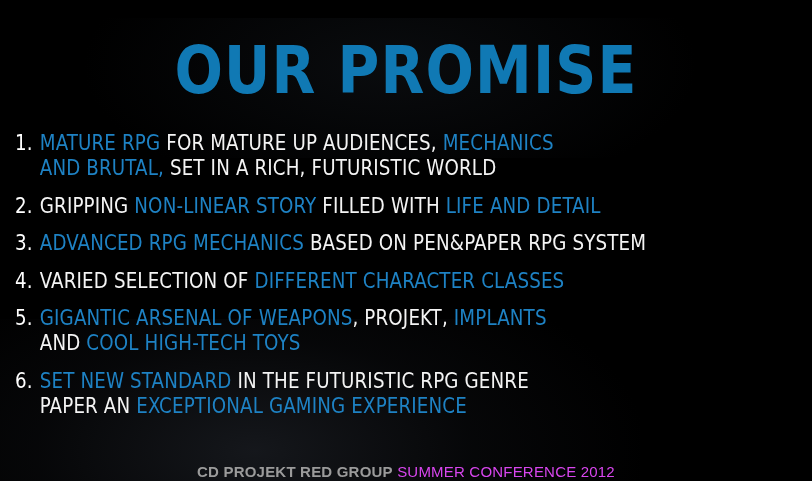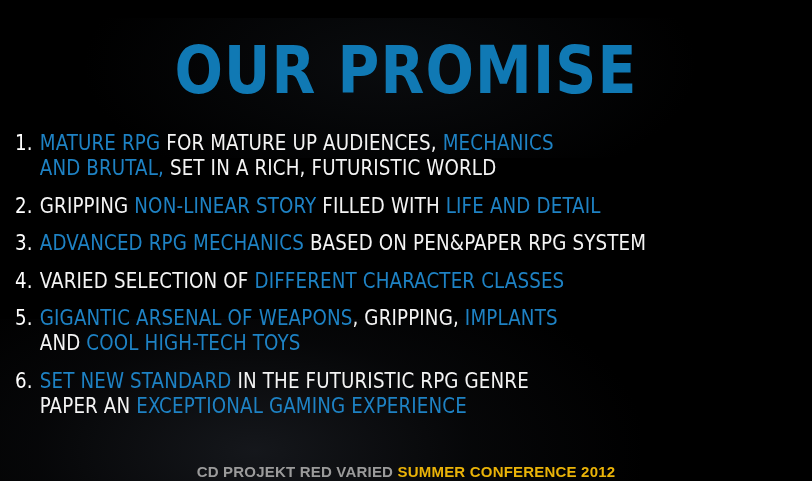", GRIPPING," span.seg { text: GRIPPING -> PROJEKT }
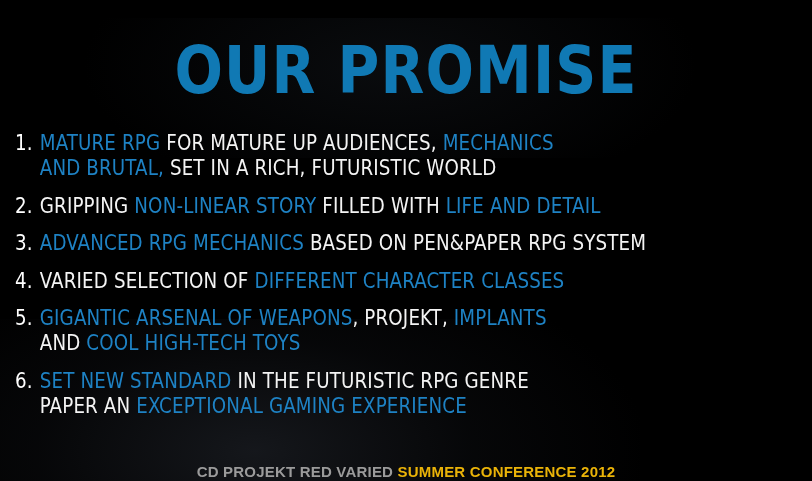"CD PROJEKT RED VARIED" span { text: VARIED -> GROUP }
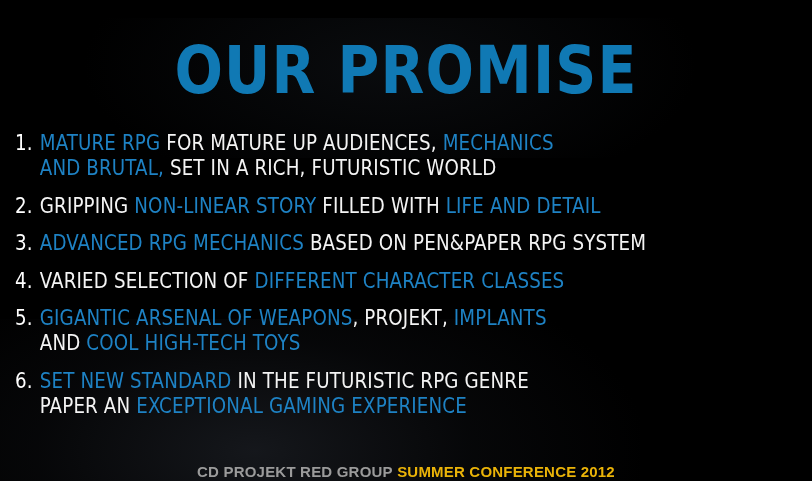"SUMMER CONFERENCE 2012" #footer-event { color: #eab308 -> #d946ef; font-weight: 700 -> 400 }
